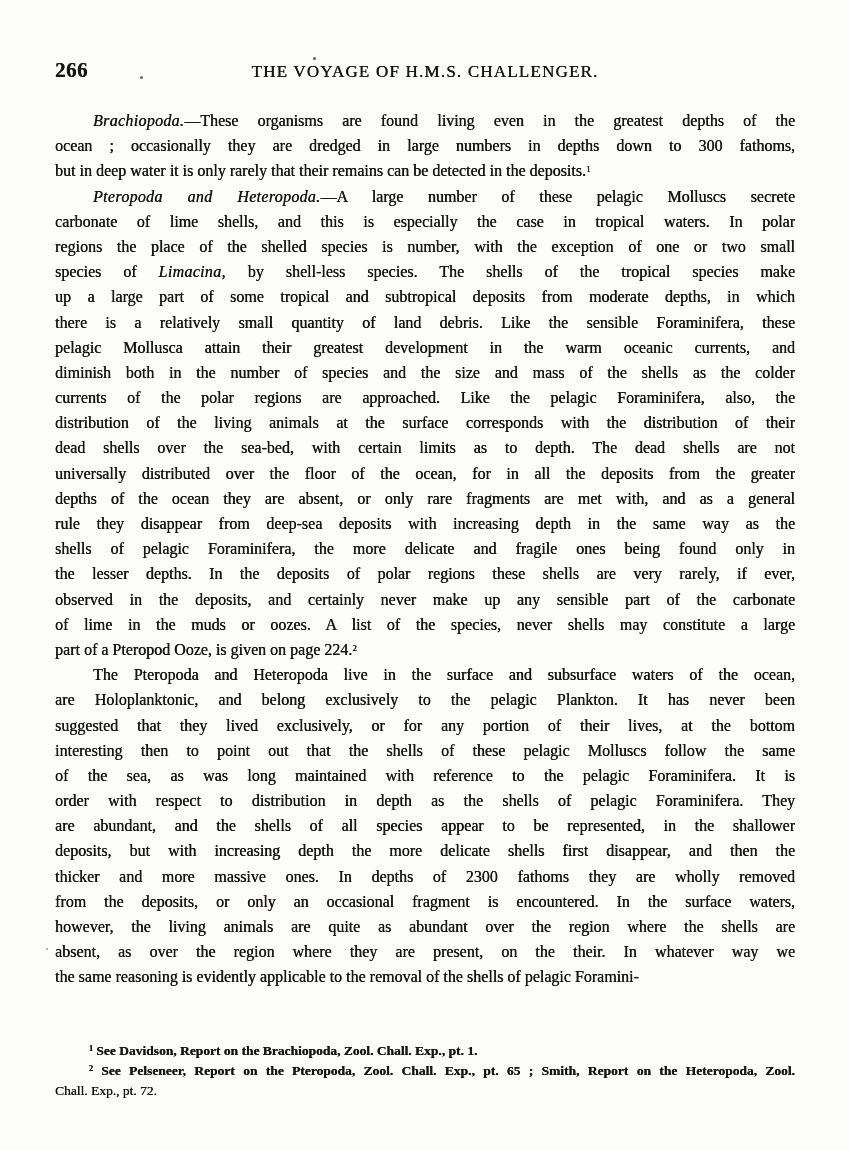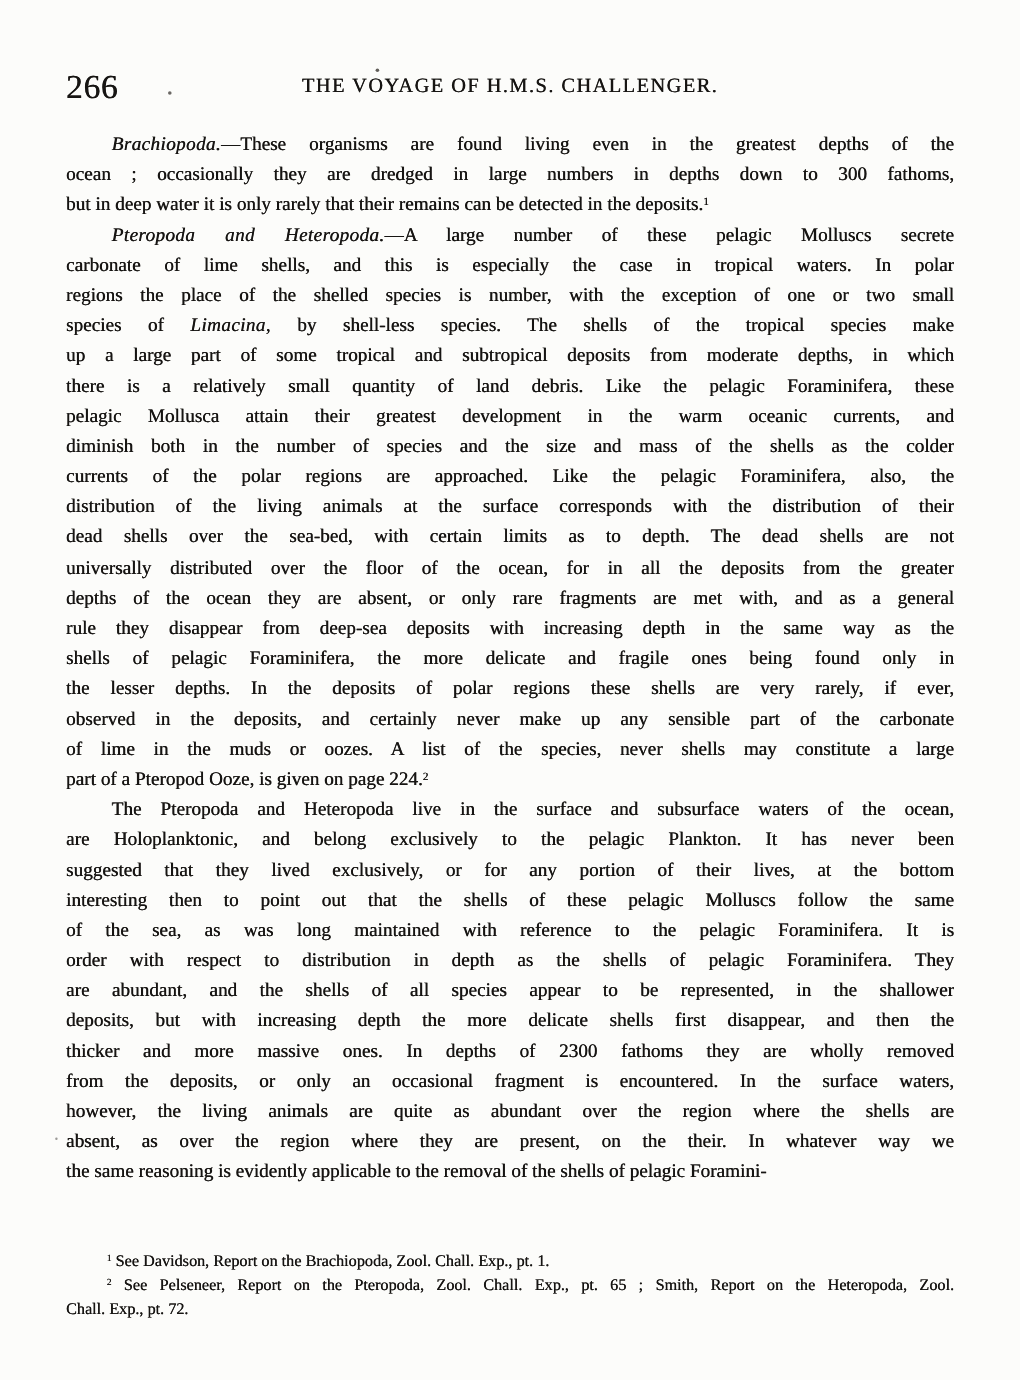"266" .page-num { font-size: 28px -> 21px; font-weight: normal -> bold }
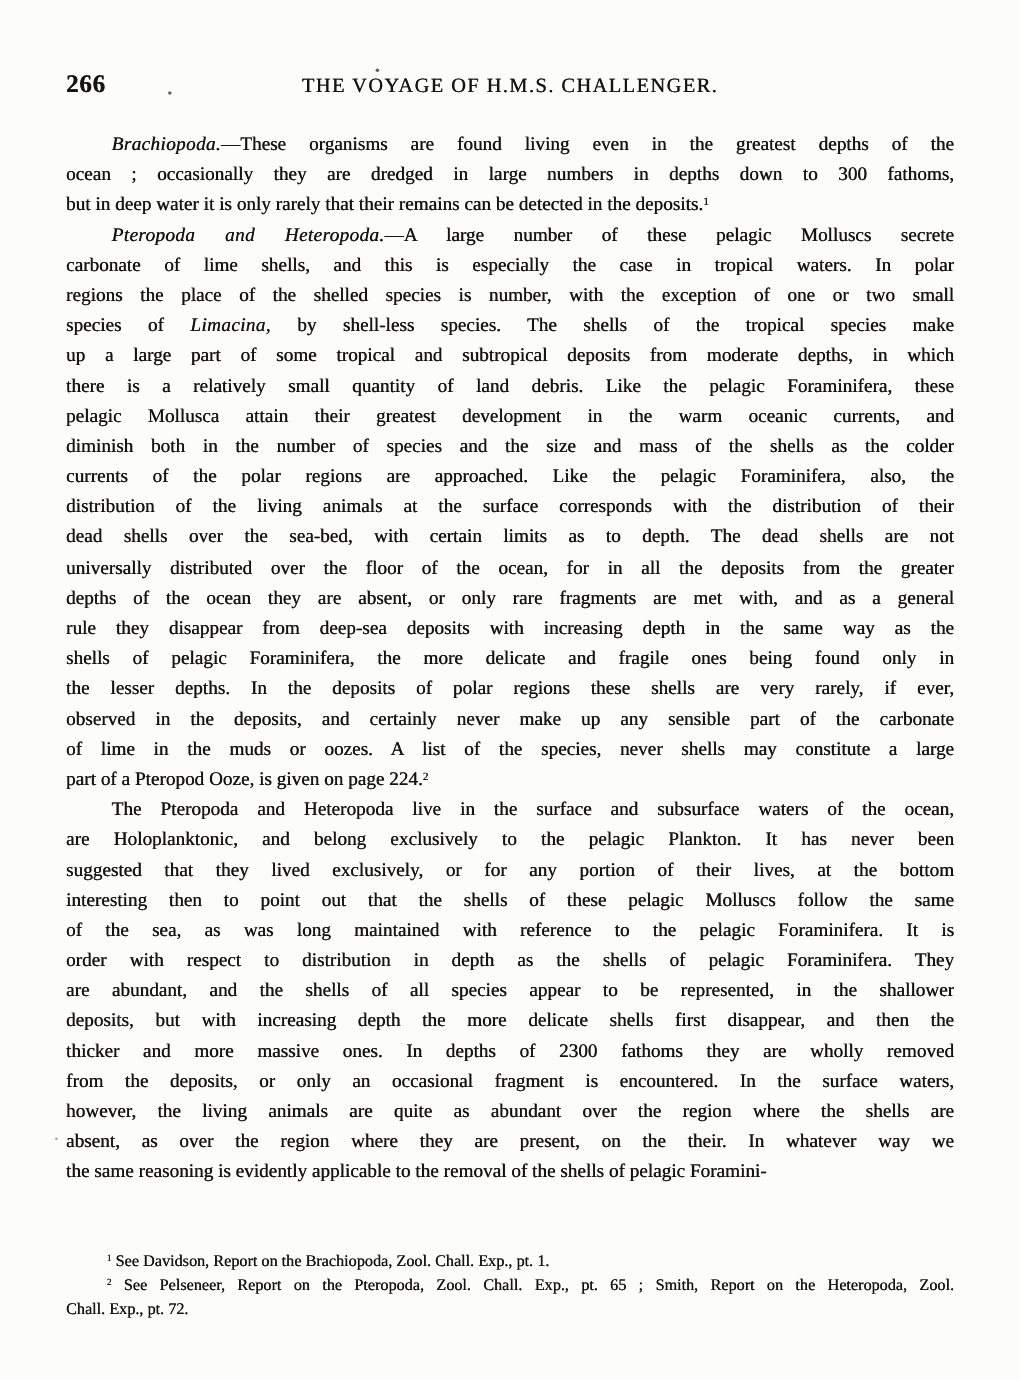"there is a relatively small" div.line { text: pelagic -> sensible }
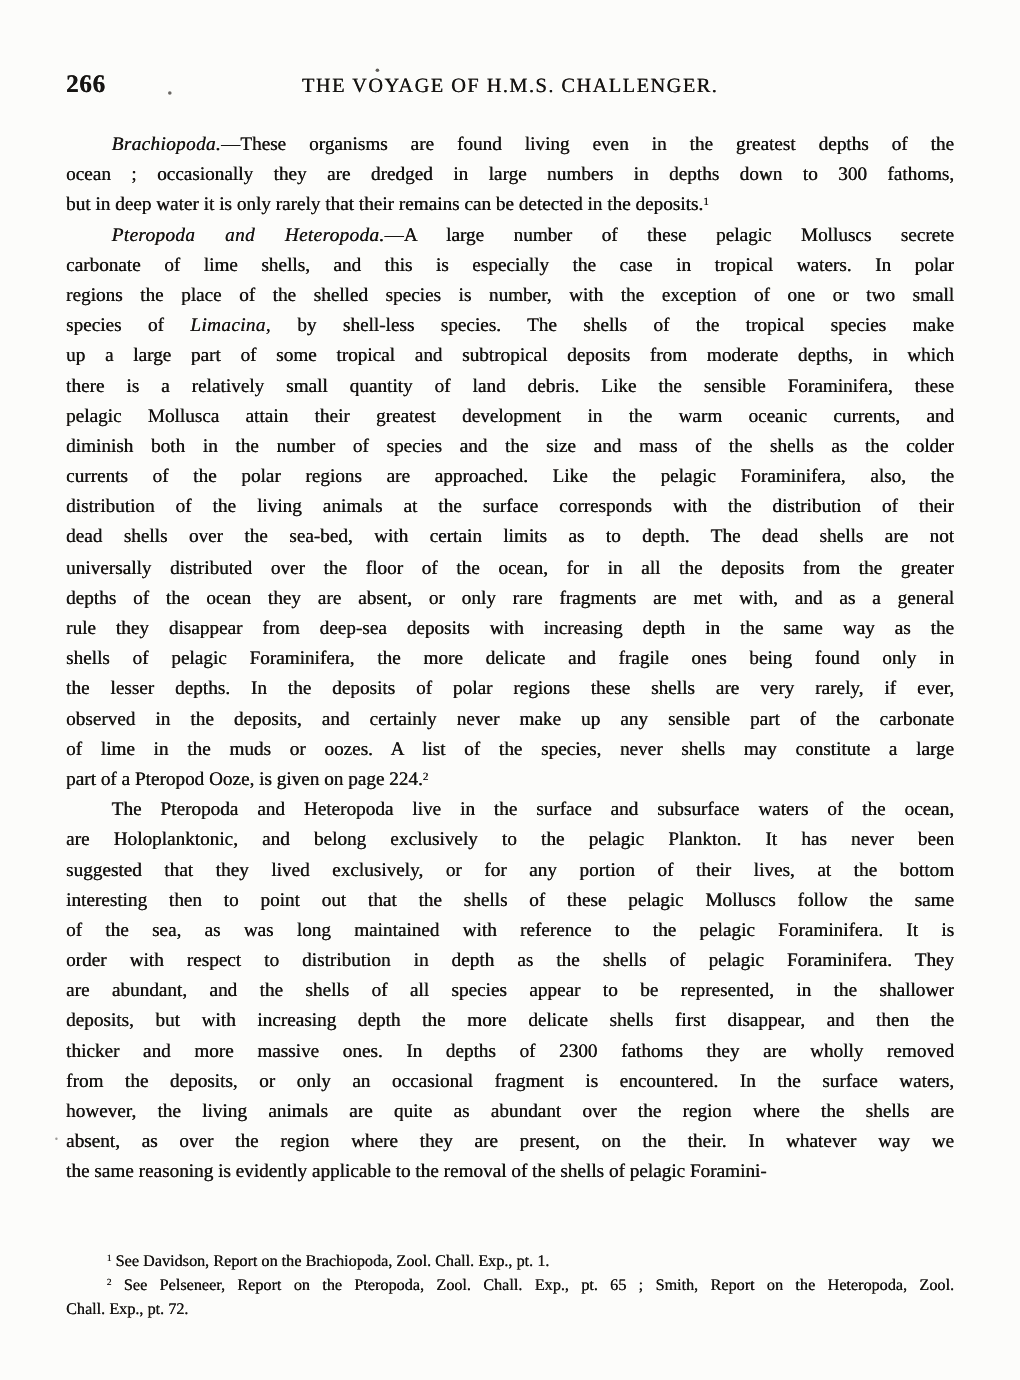"1 See Davidson, Report on" .footnotes .line.first { font-weight: none -> bold }
